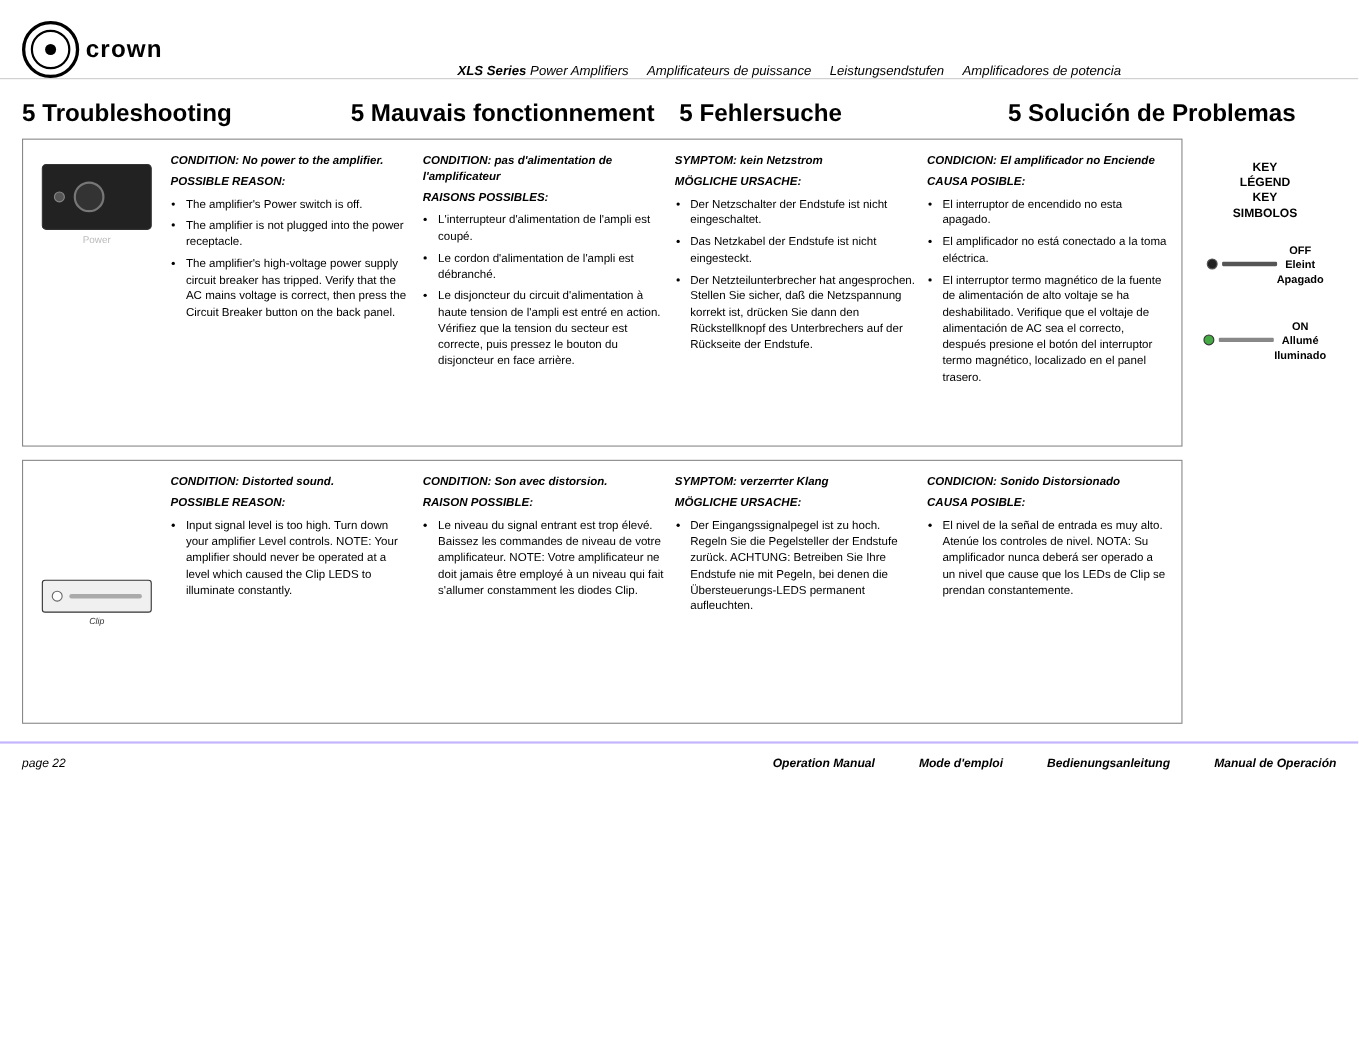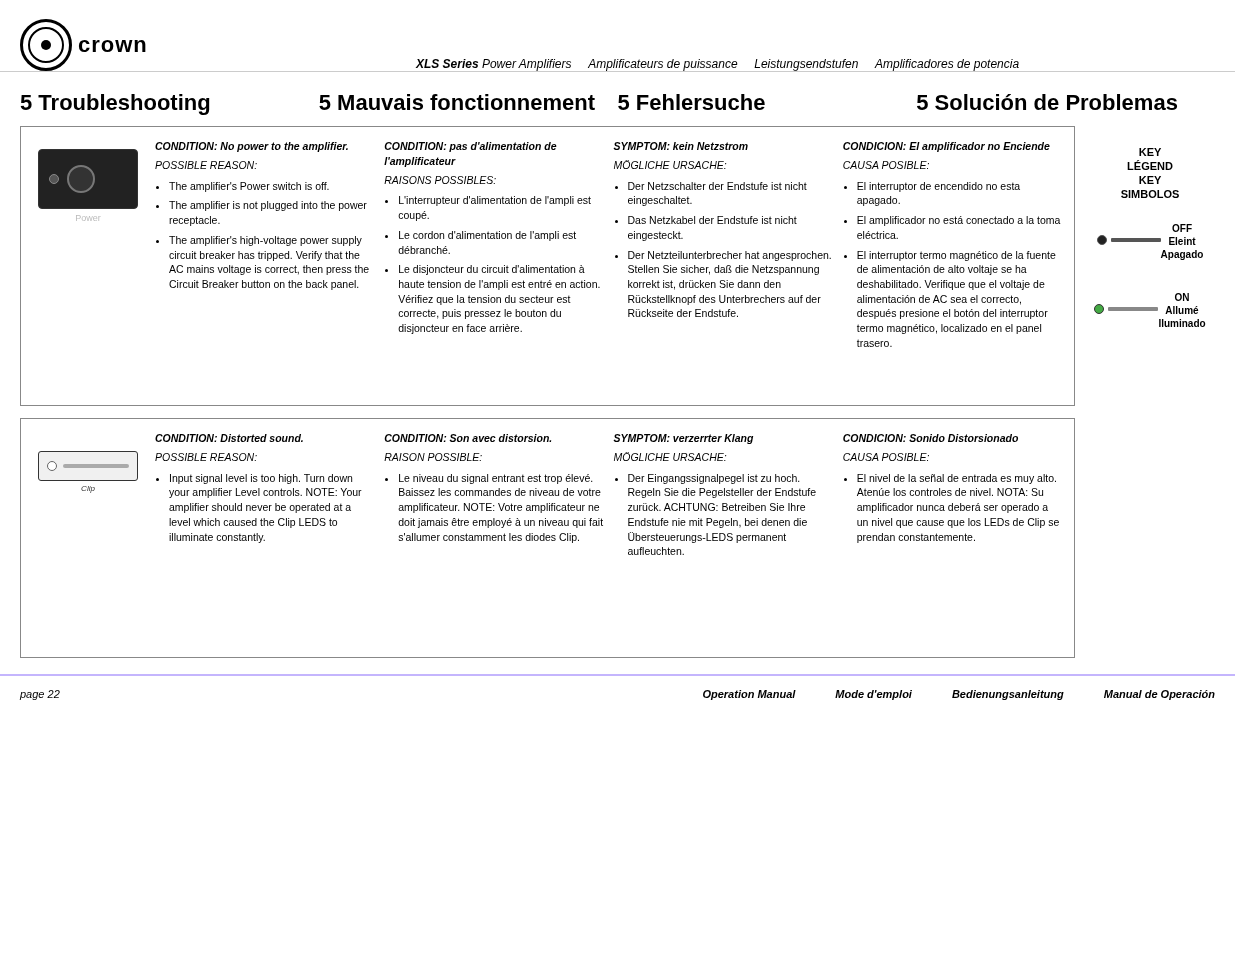"POSSIBLE REASON:" .cond-subtitle { font-weight: normal -> bold }
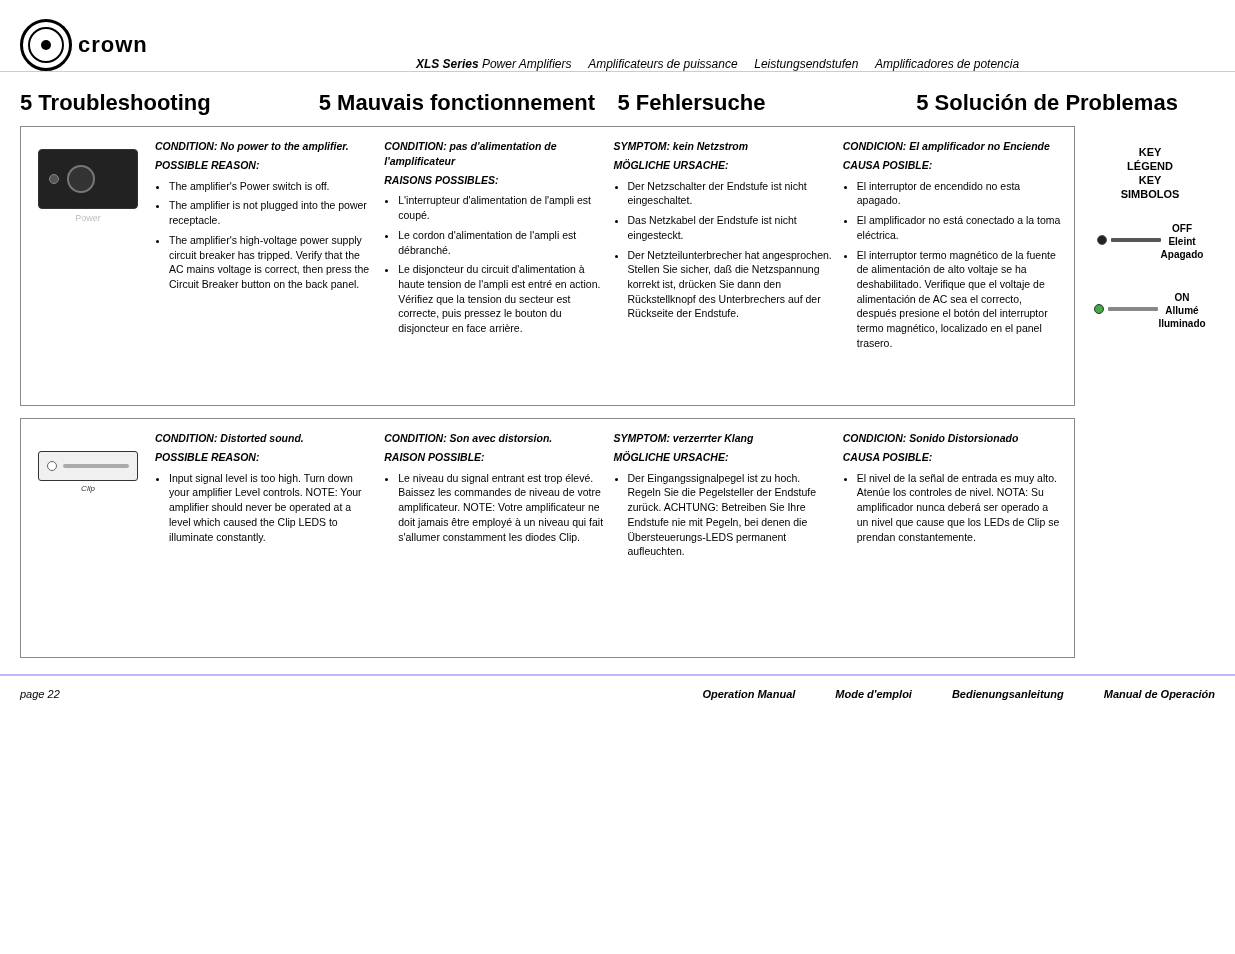"Clip" div.box-image { justify-content: none -> center }
